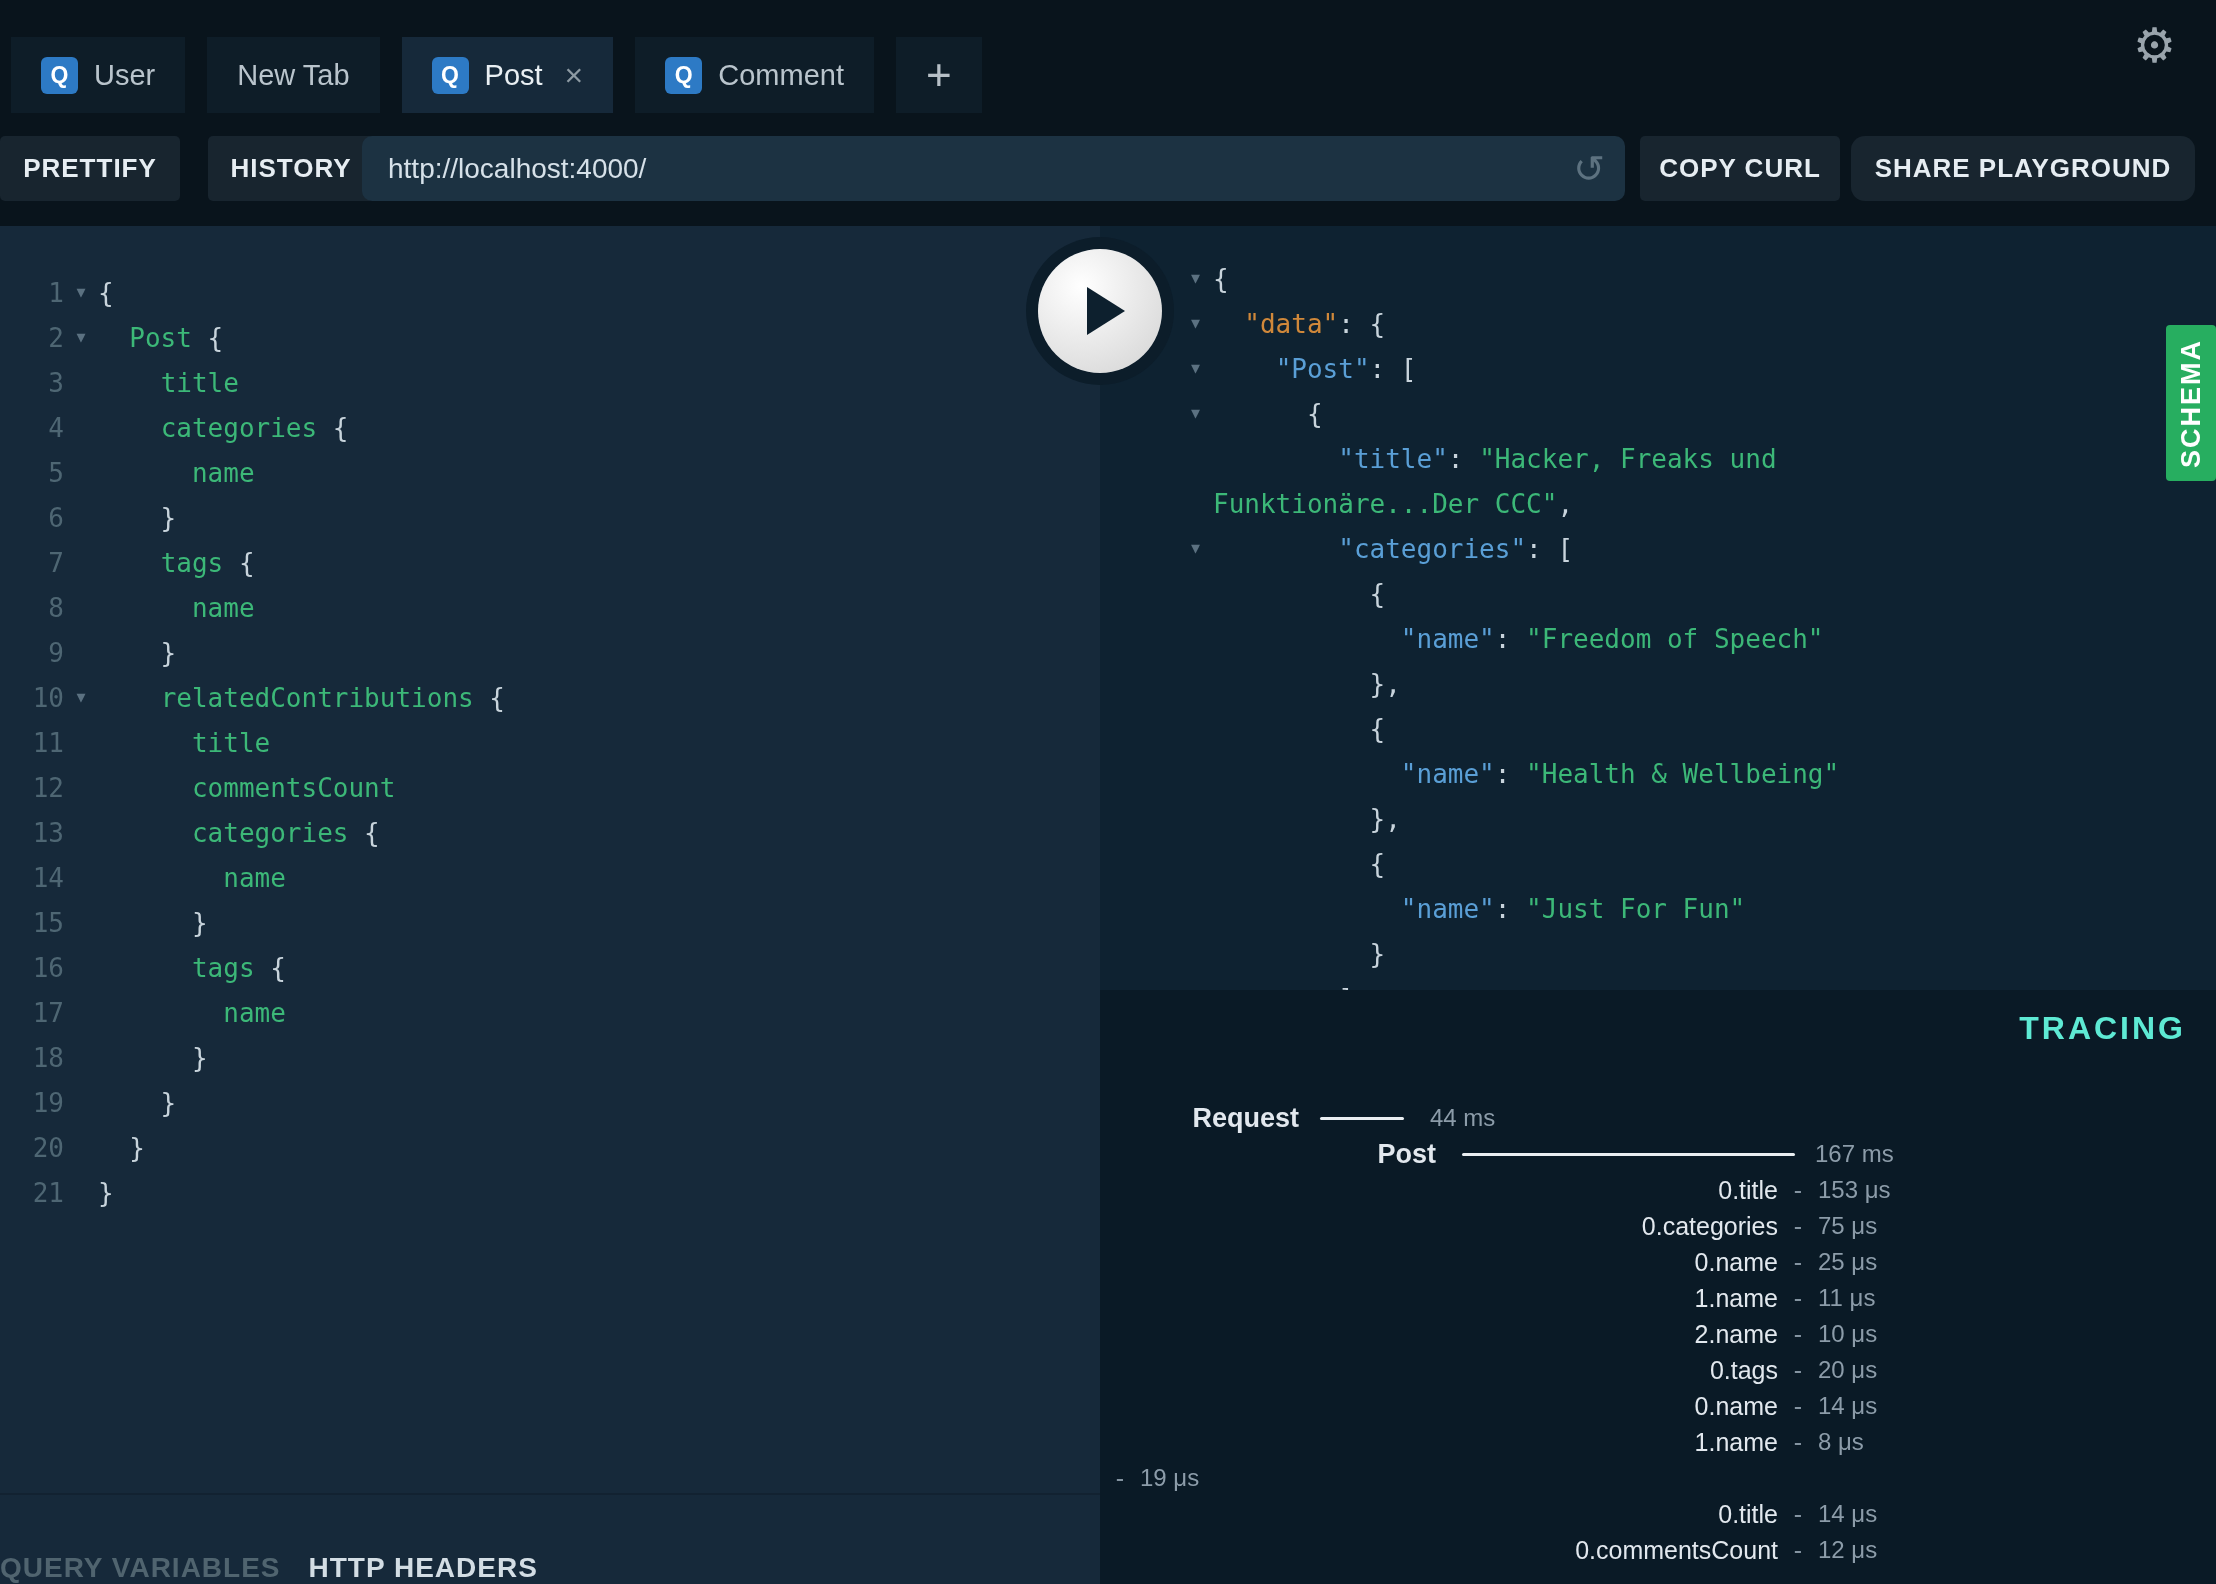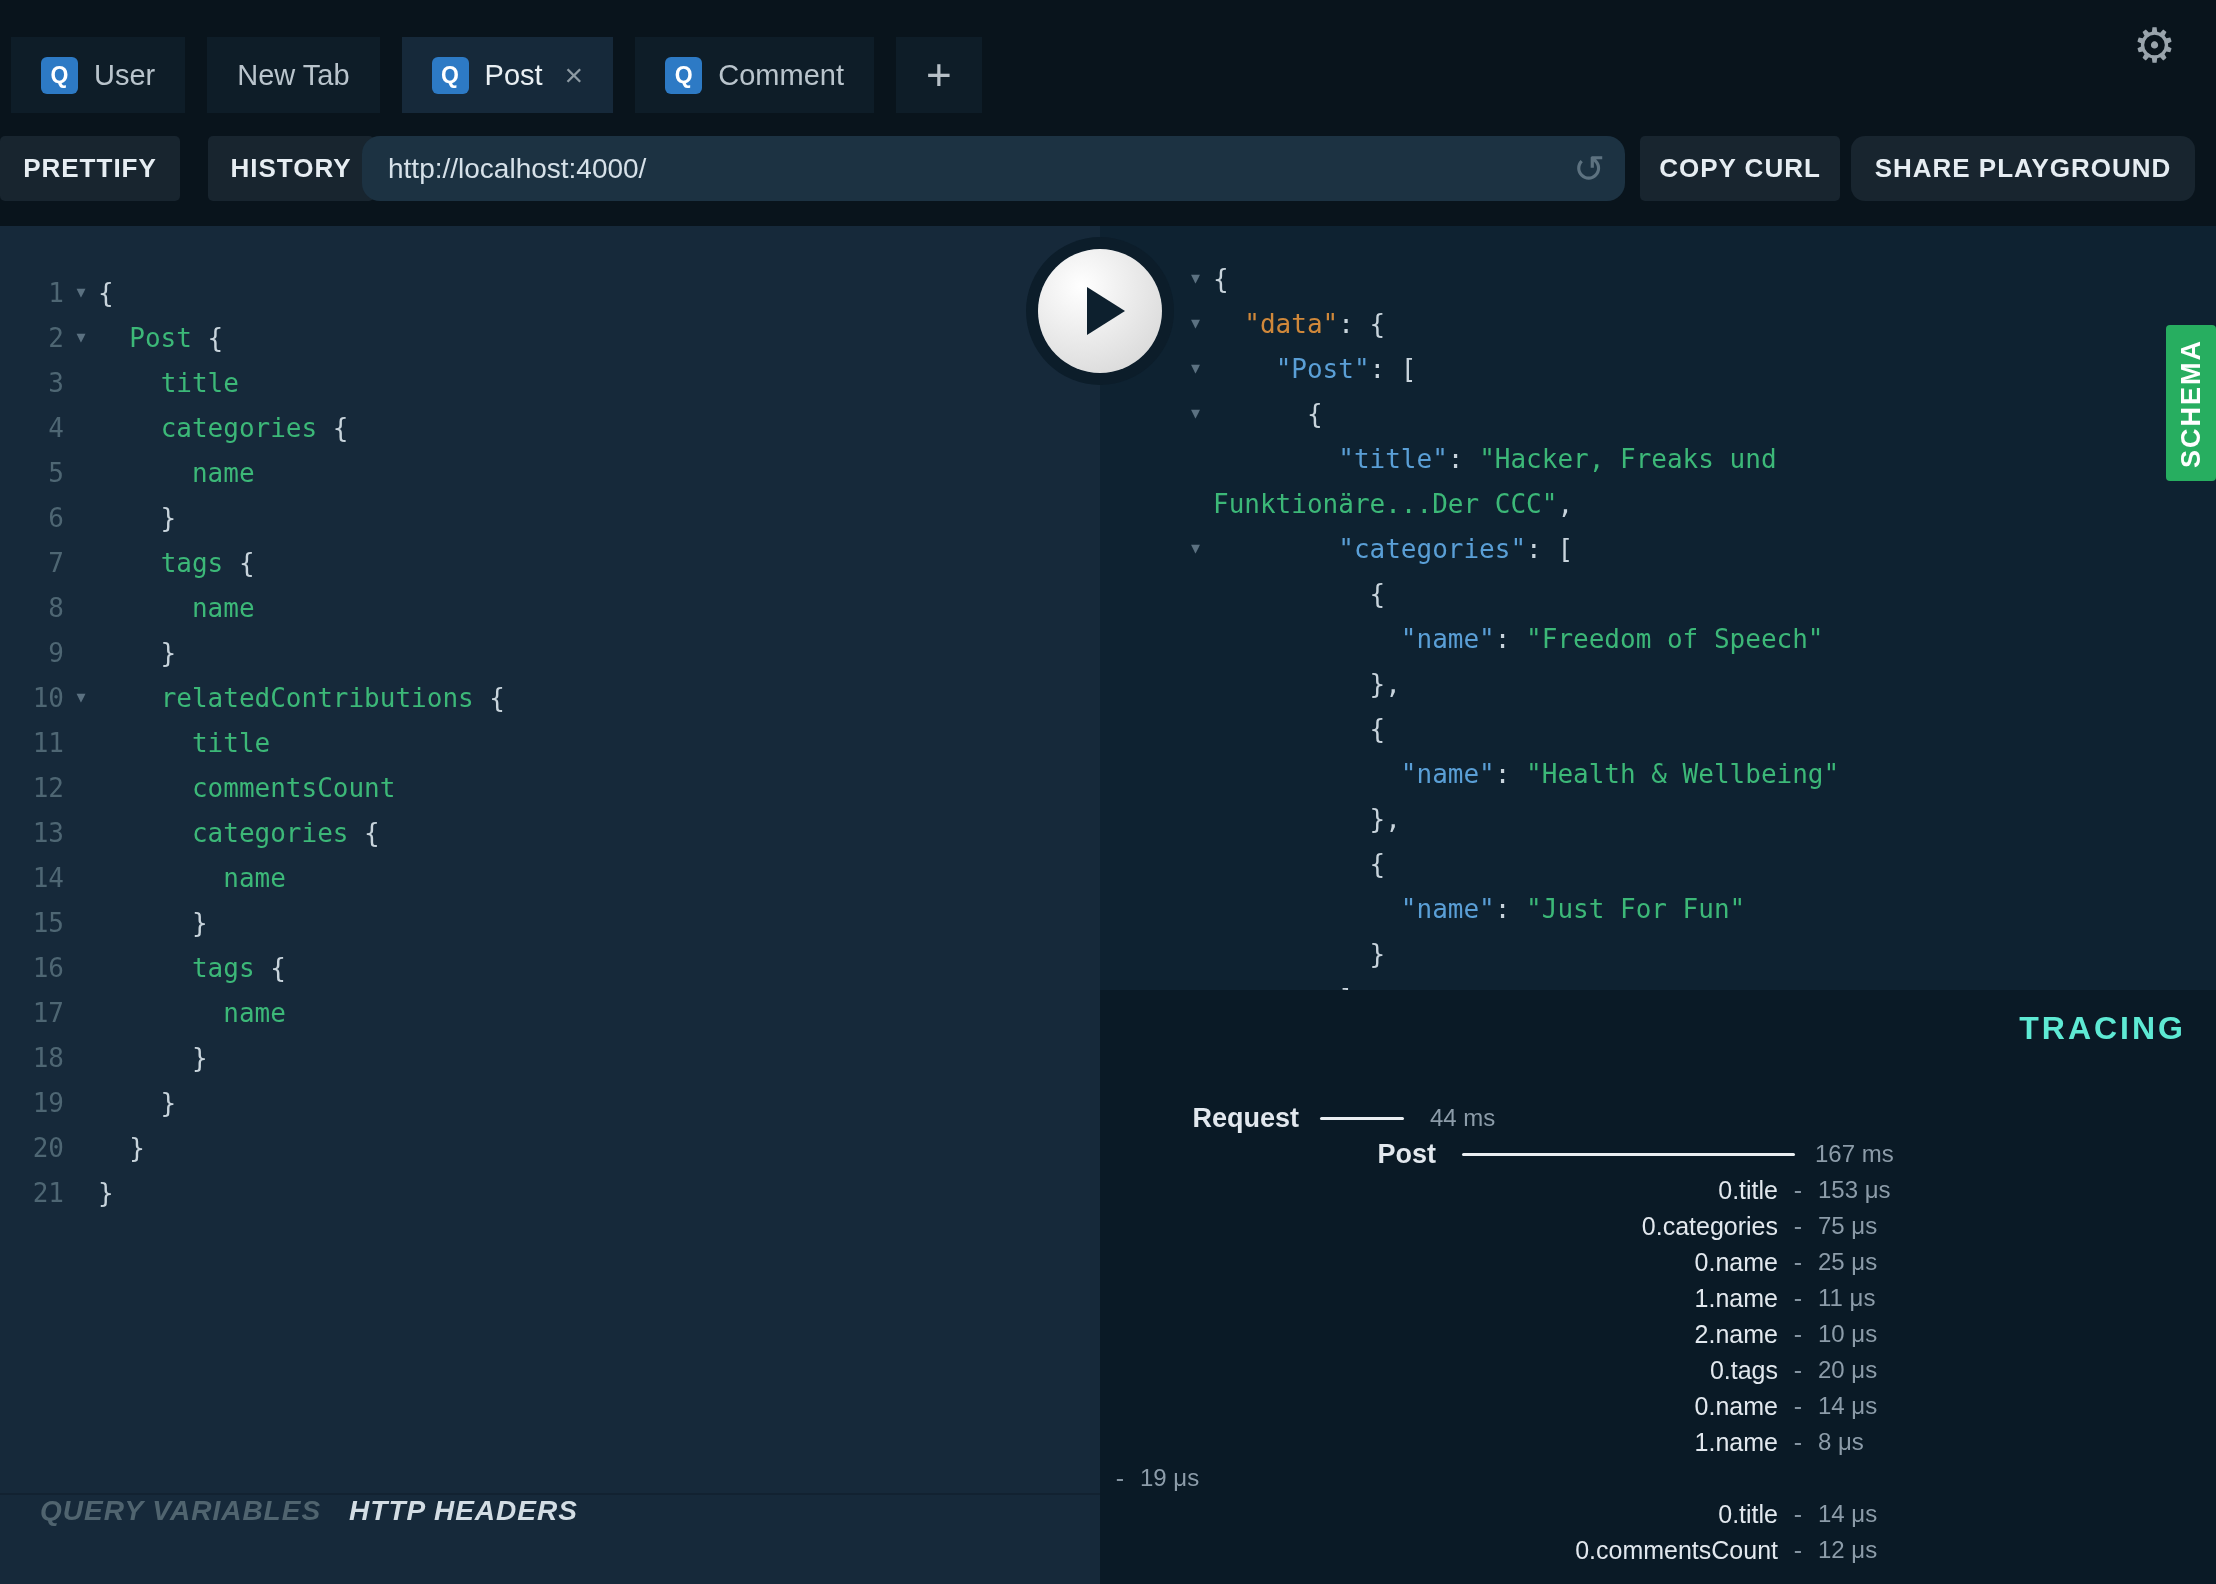"http://localhost:4000/" .url-wrap { border-radius: 18px -> 10px }
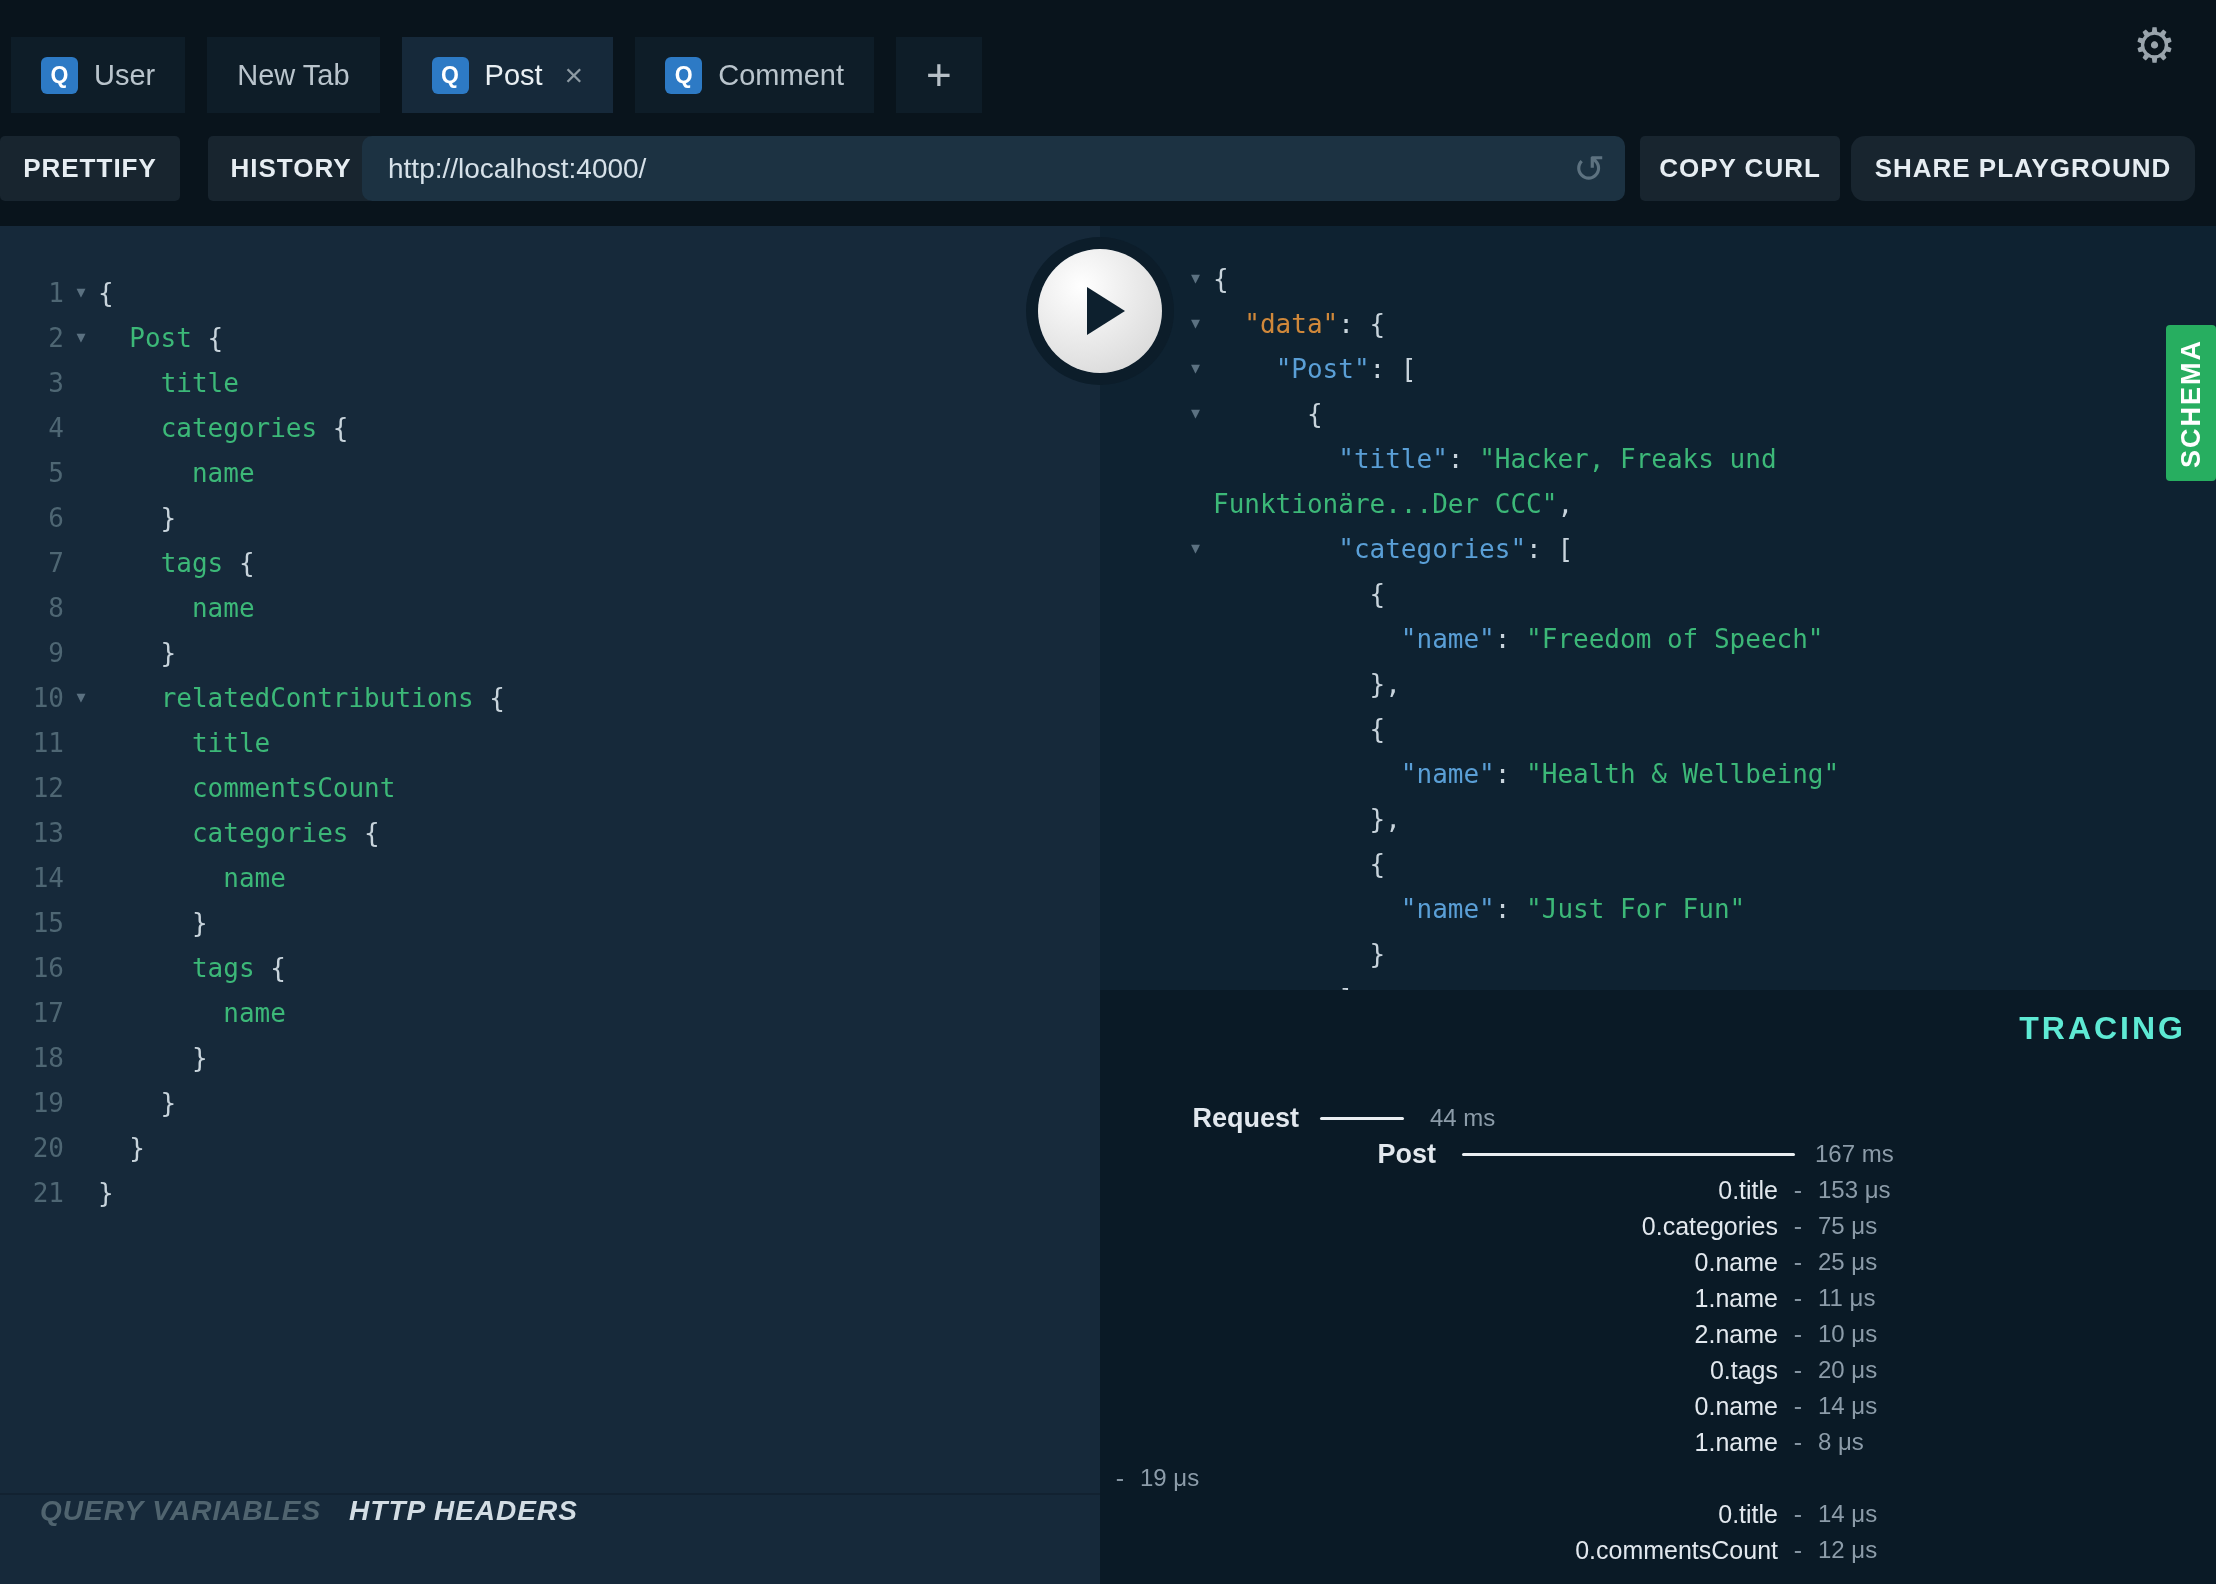"QUERY VARIABLES" .editor-footer { align-items: flex-start -> flex-end; font-style: italic -> none; padding-left: 40px -> none }
